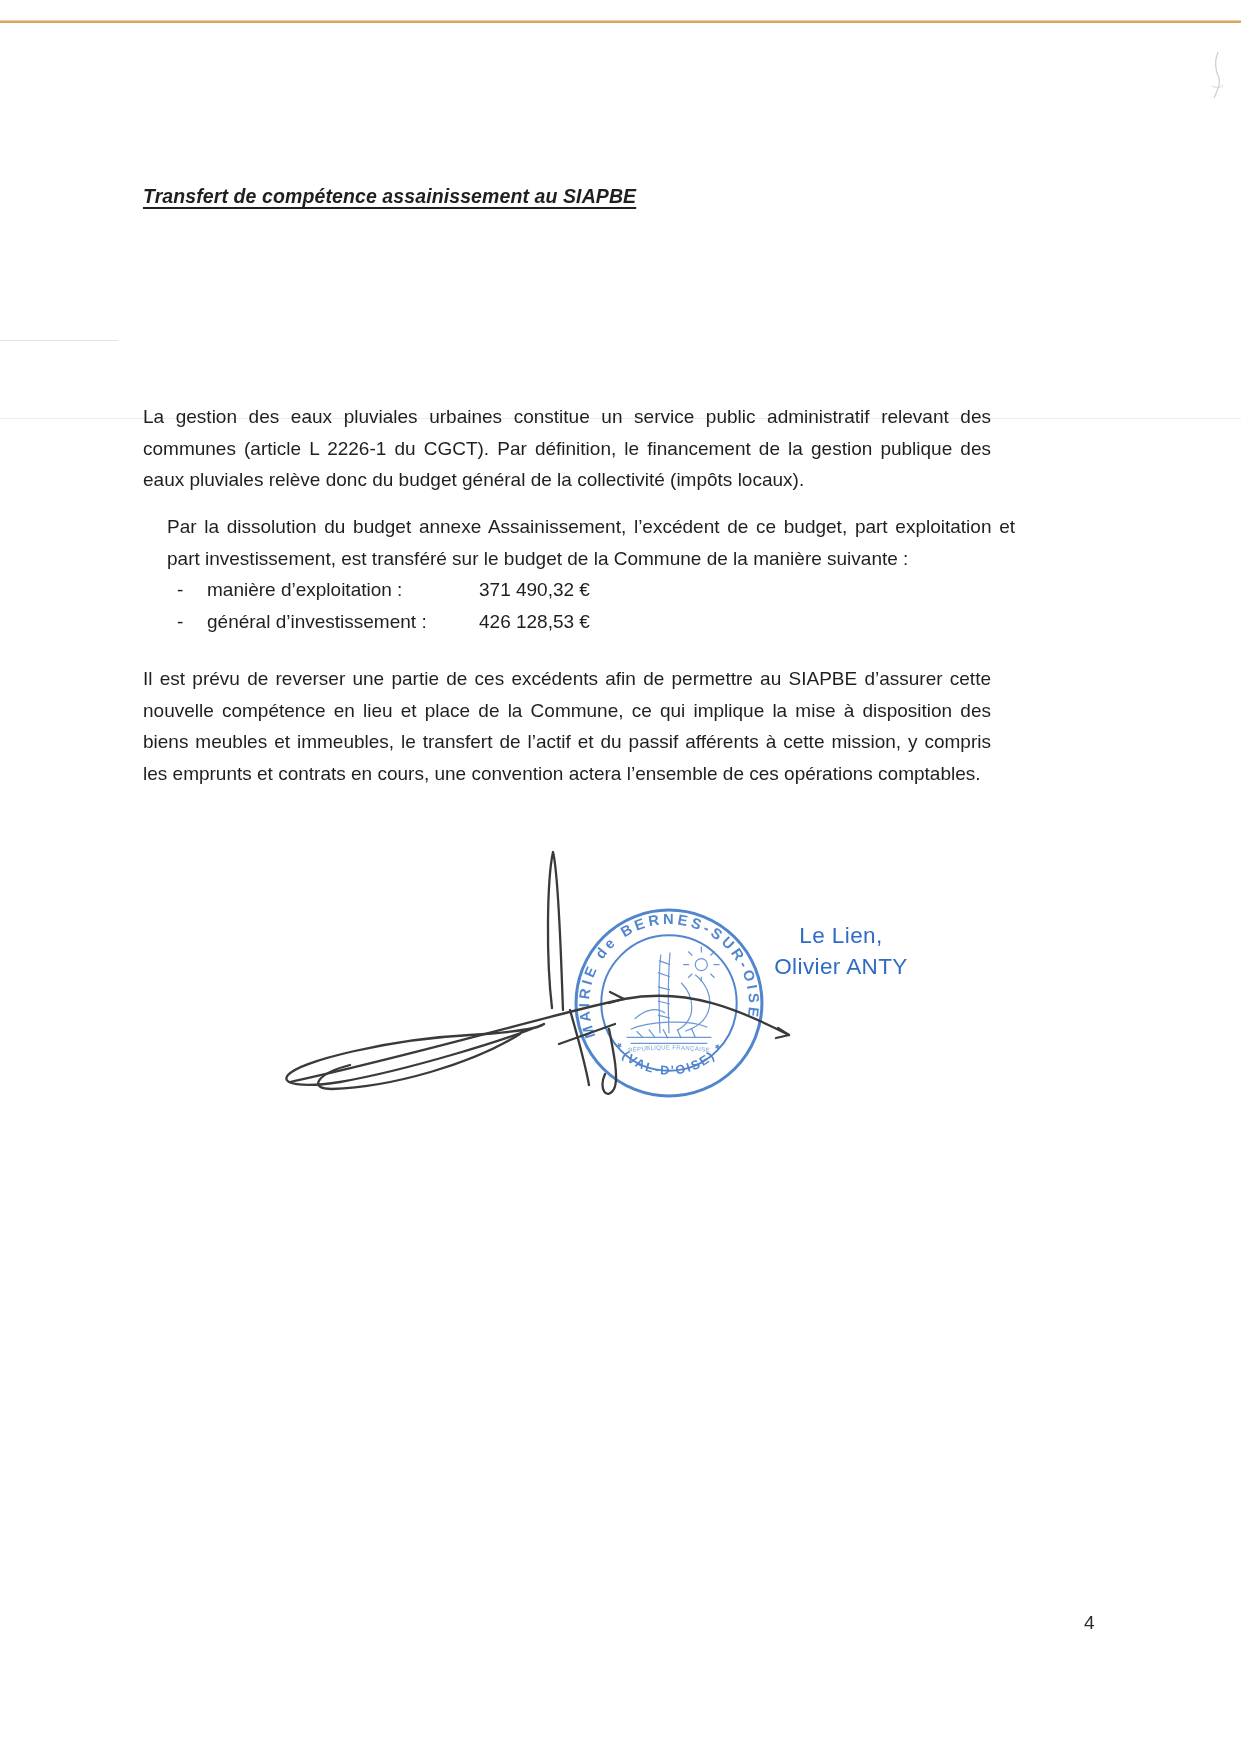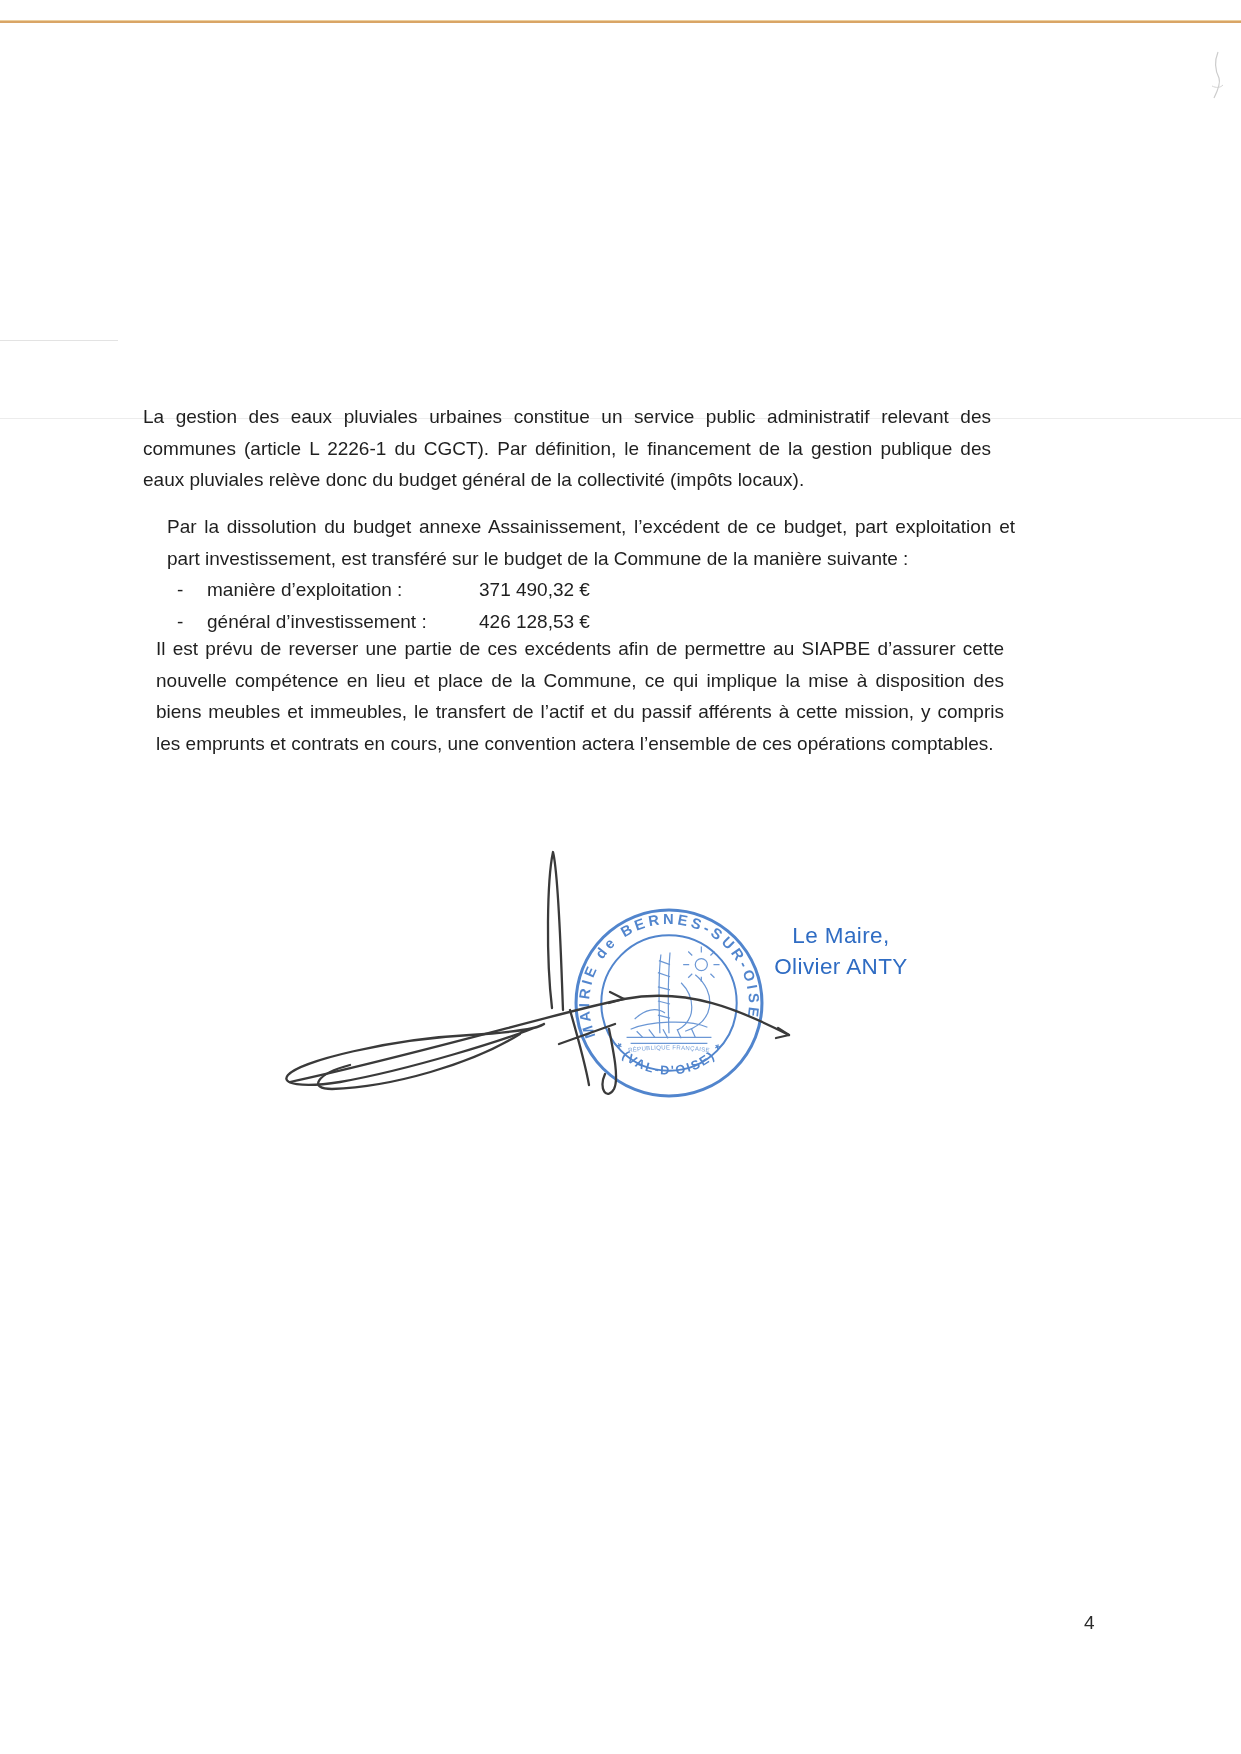"Transfert de compétence assainissement" div.h1 { html: none -> <div>Transfert de compétence assainissement au SIAPBE</div> }
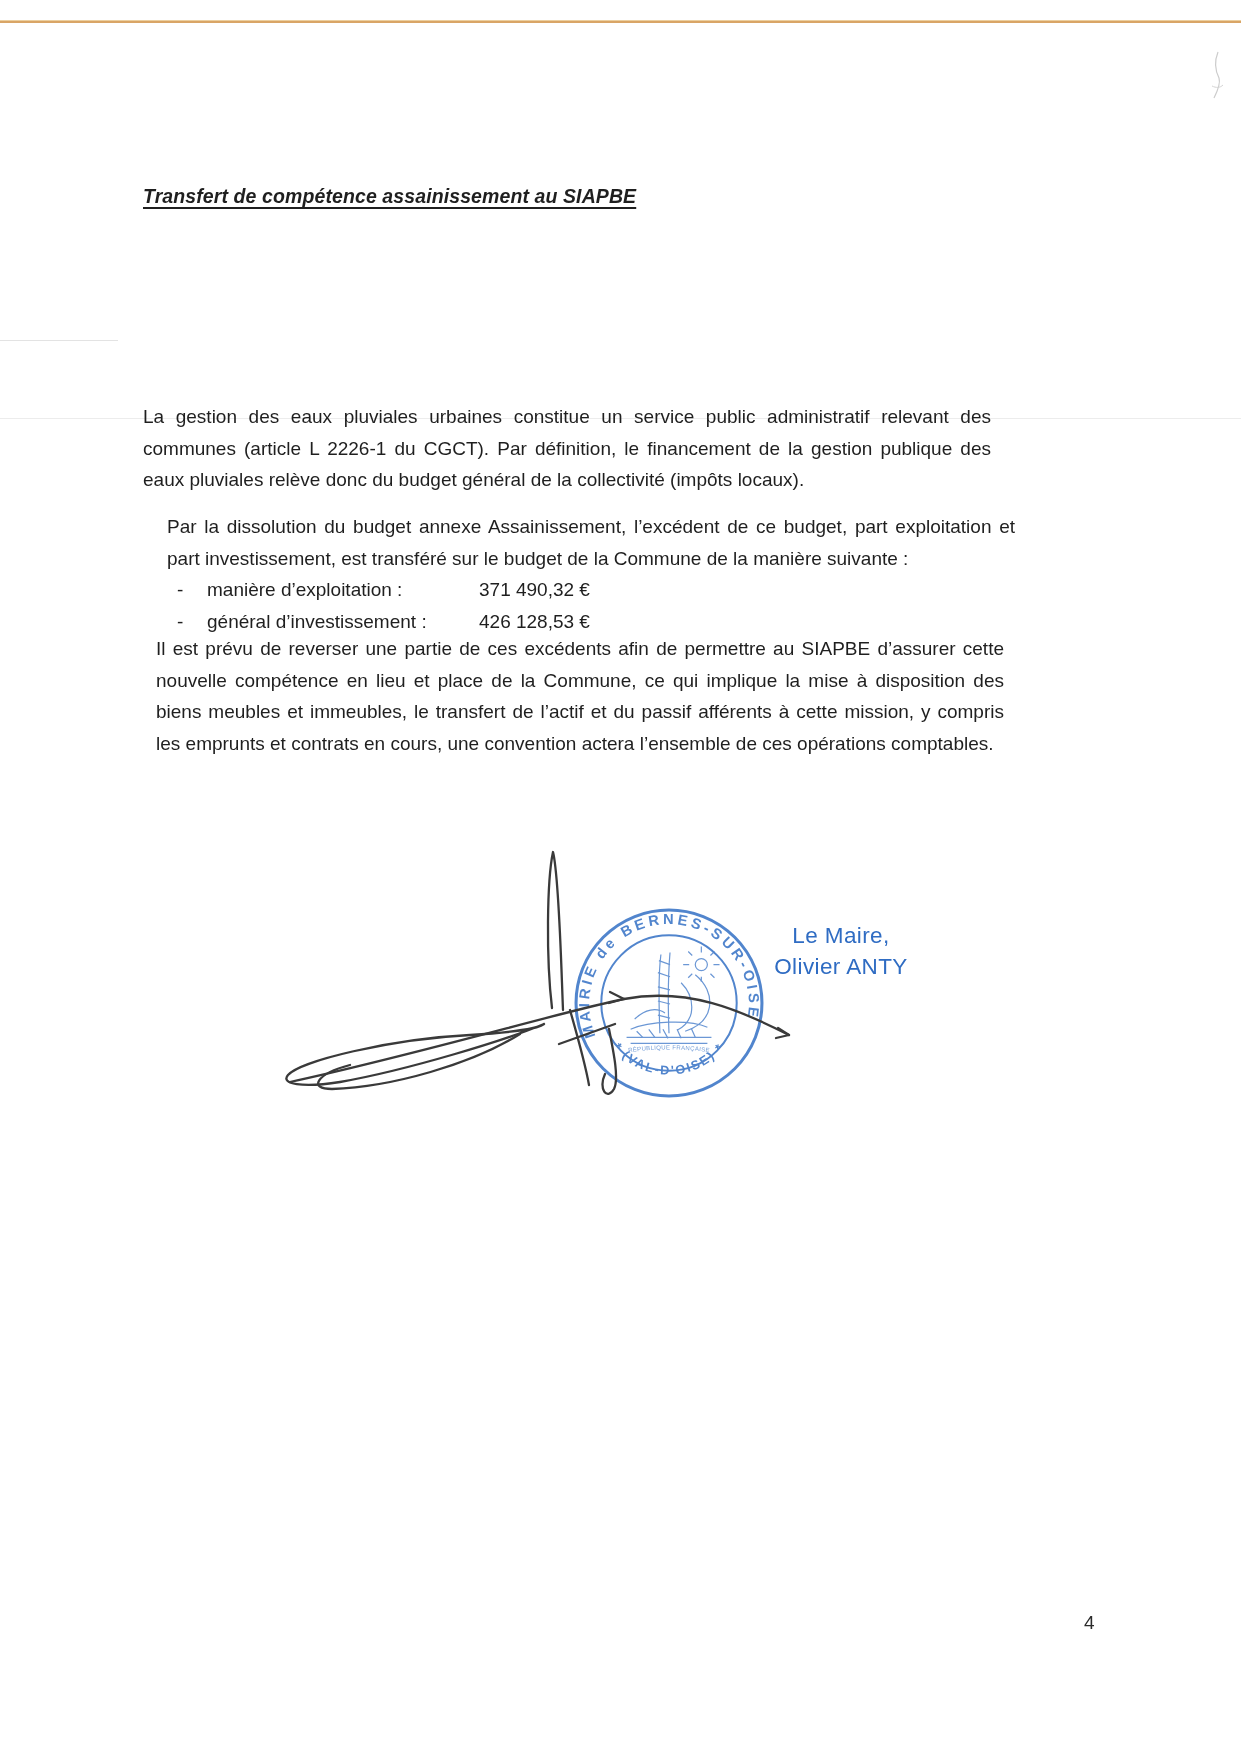"Il est prévu de reverser" .p4 { margin-left: 13px -> none; top: 633px -> 663px }
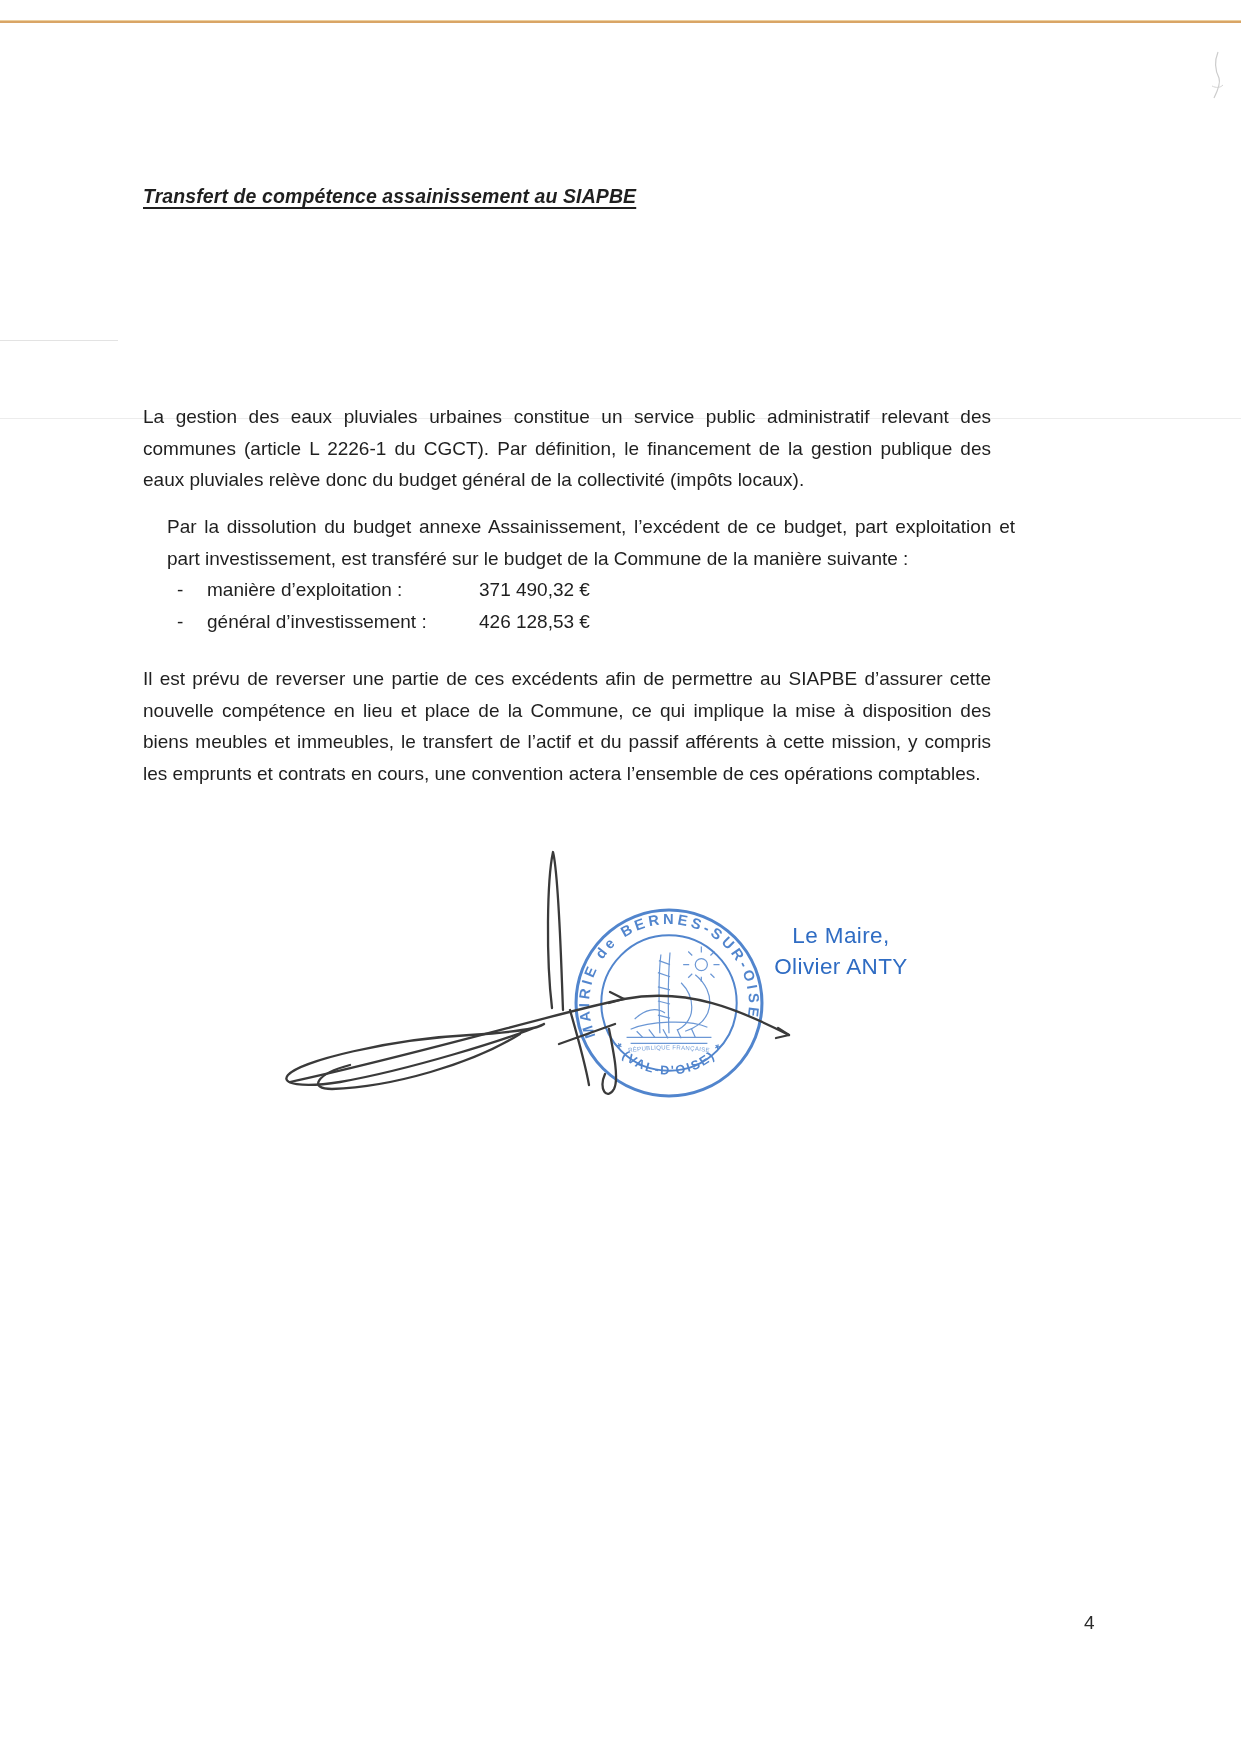"Le Maire," div { text: Maire -> Lien }
